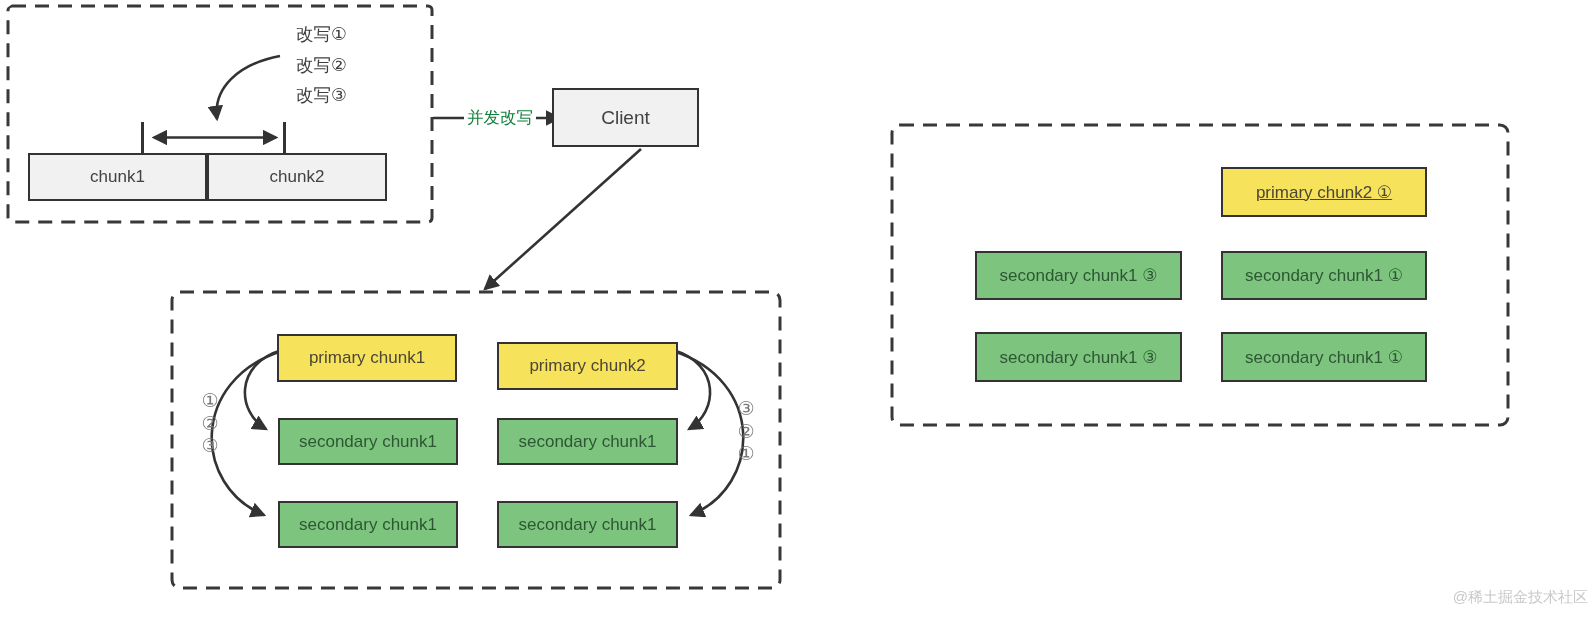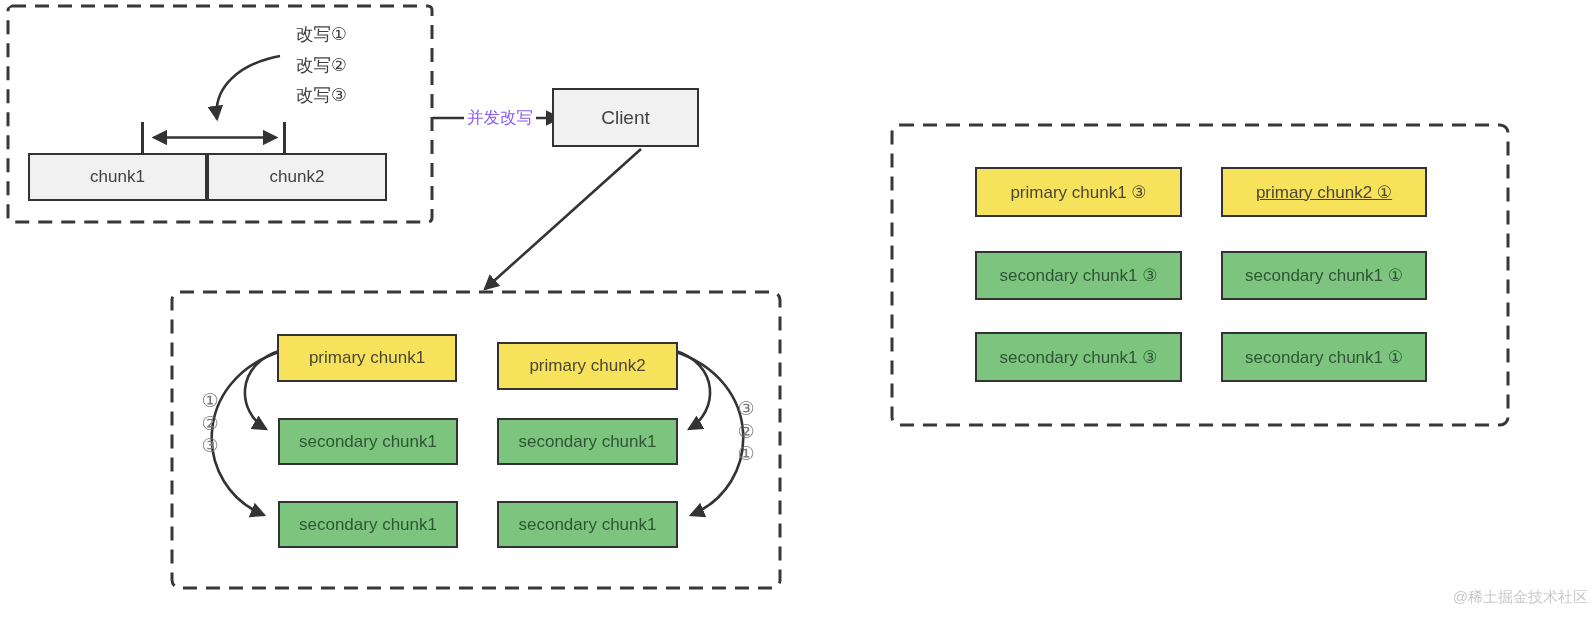"并发改写" .connector-label { color: #8b5cf6 -> #15803d }
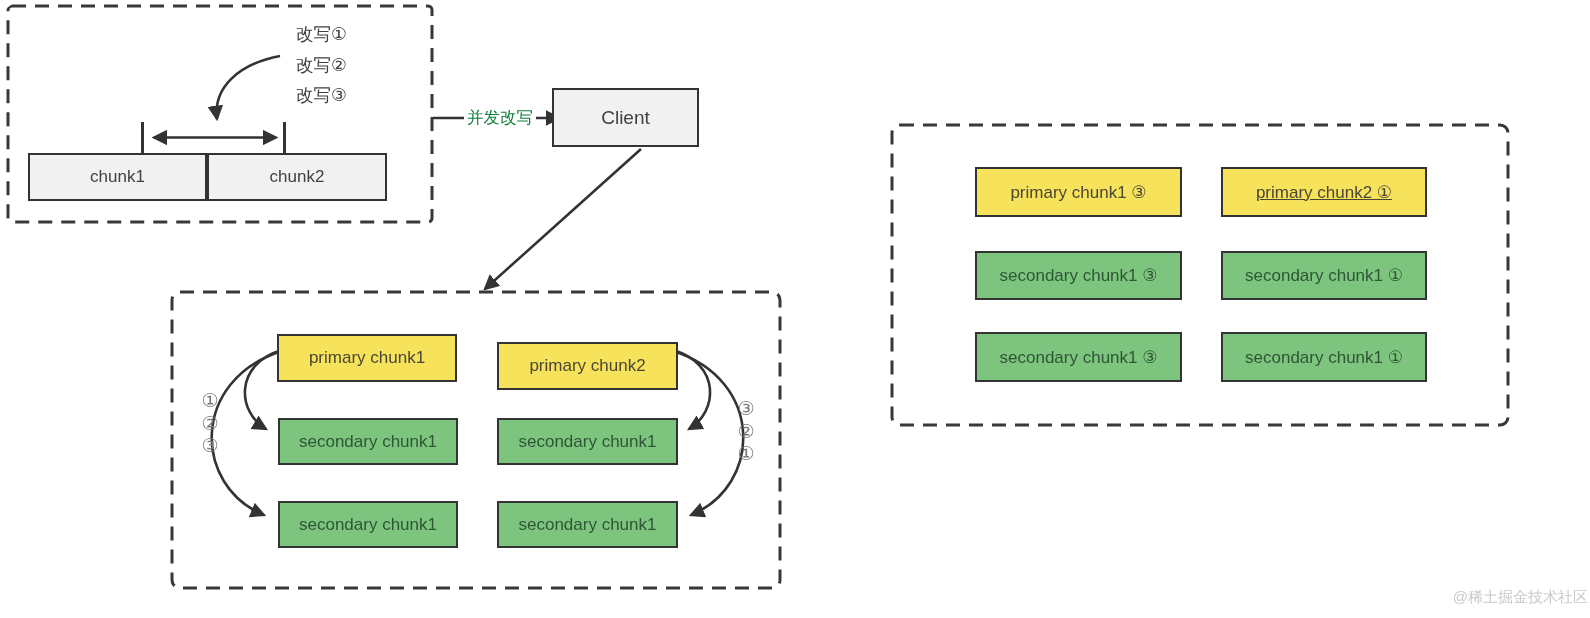"primary chunk1 ③" div.box { html: <div>primary chunk1 ③</div> -> none }
